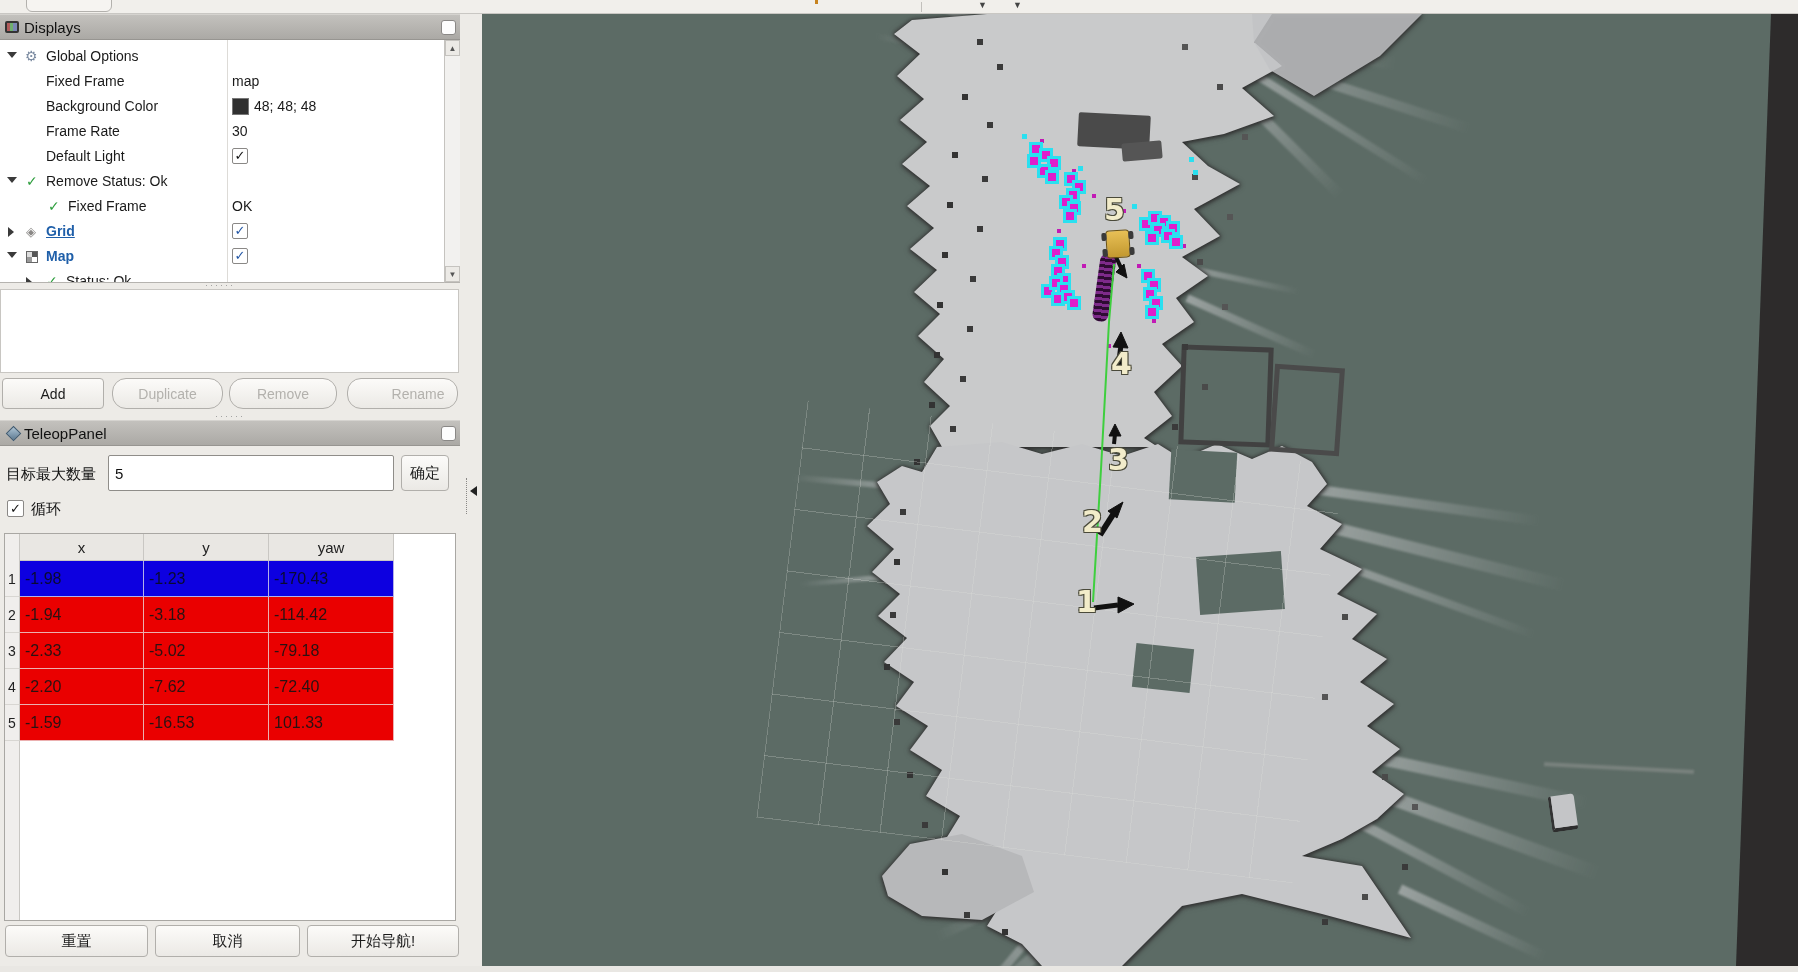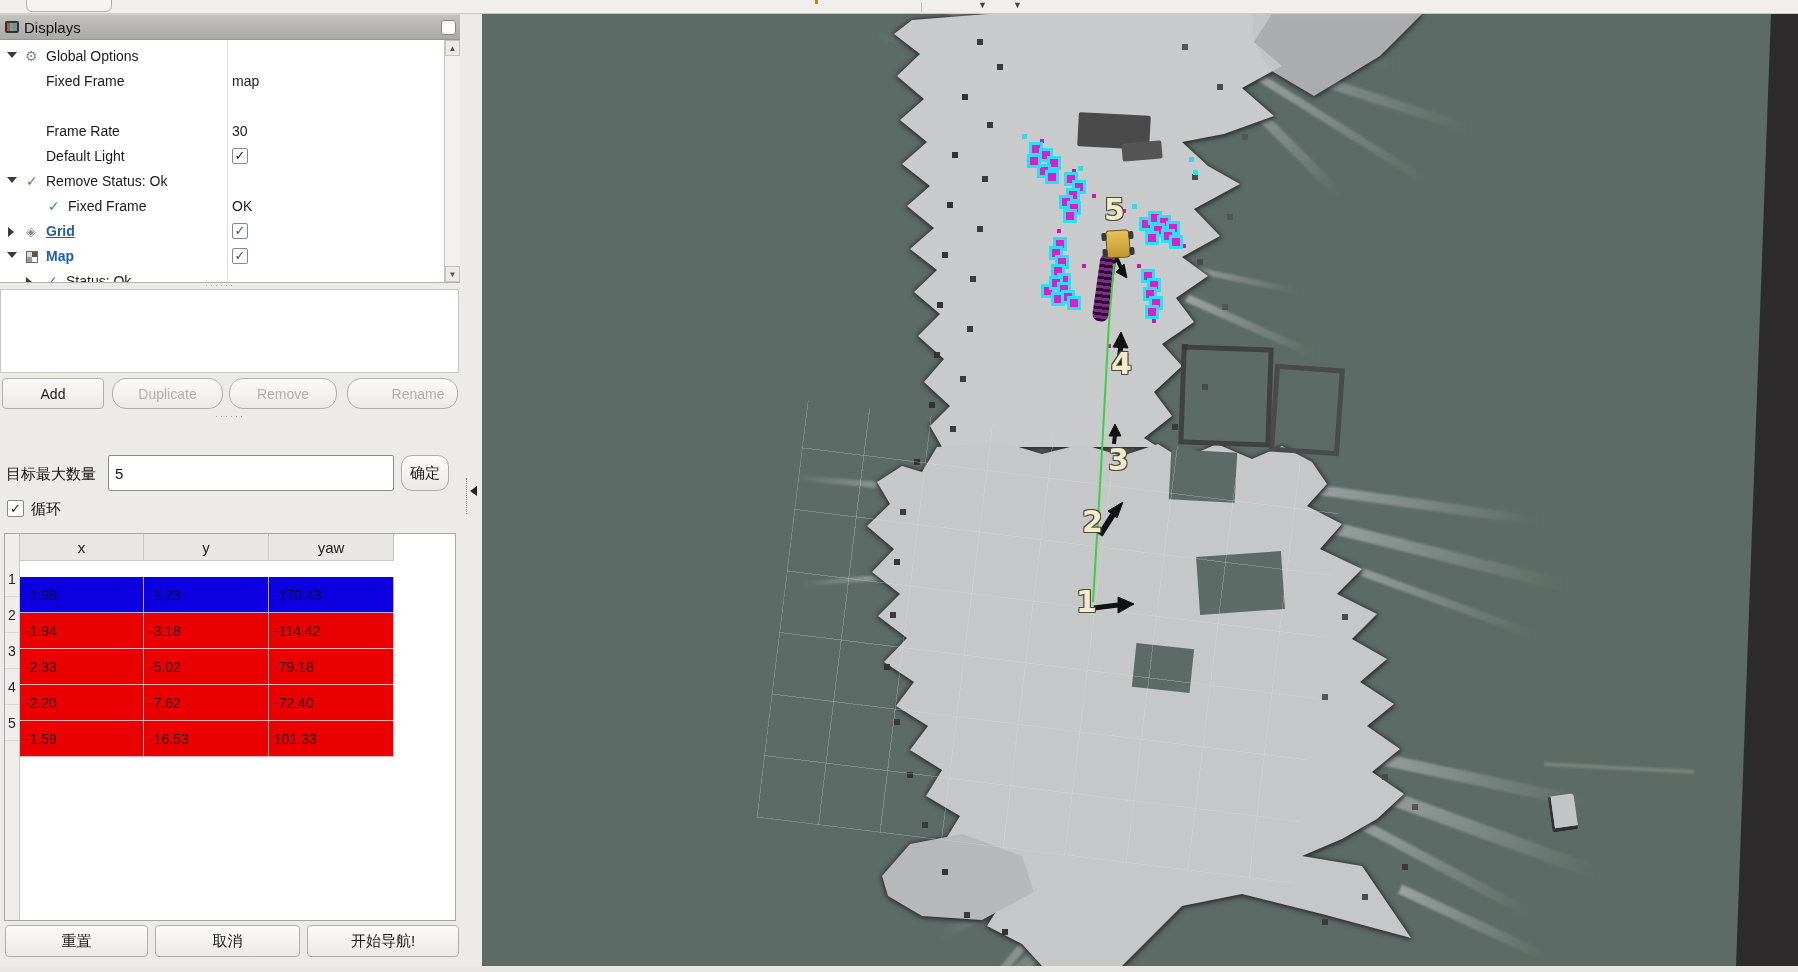"Background Color" div.trow { html: none -> <div> <span>Background Color</span> <span></span> <span>48; 48; 48</span> </div> }
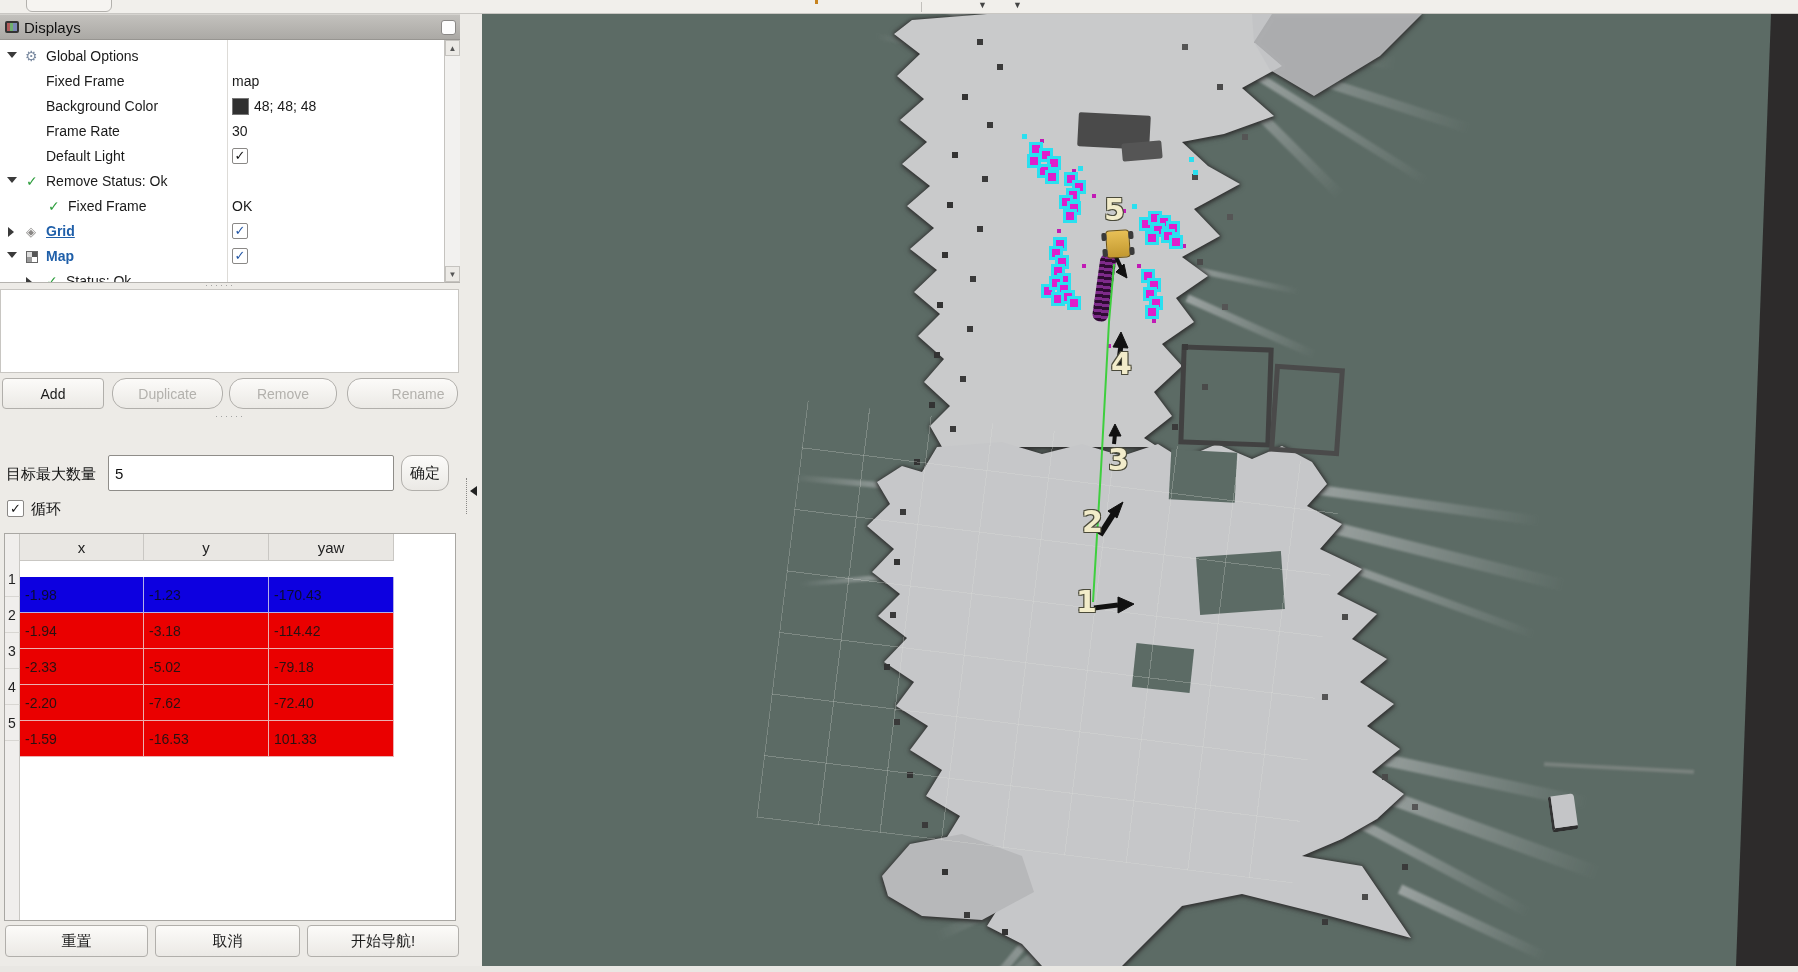"TeleopPanel" div.titlebar { html: none -> <div> <span></span> <span>TeleopPanel</span> <span></span> </div> }
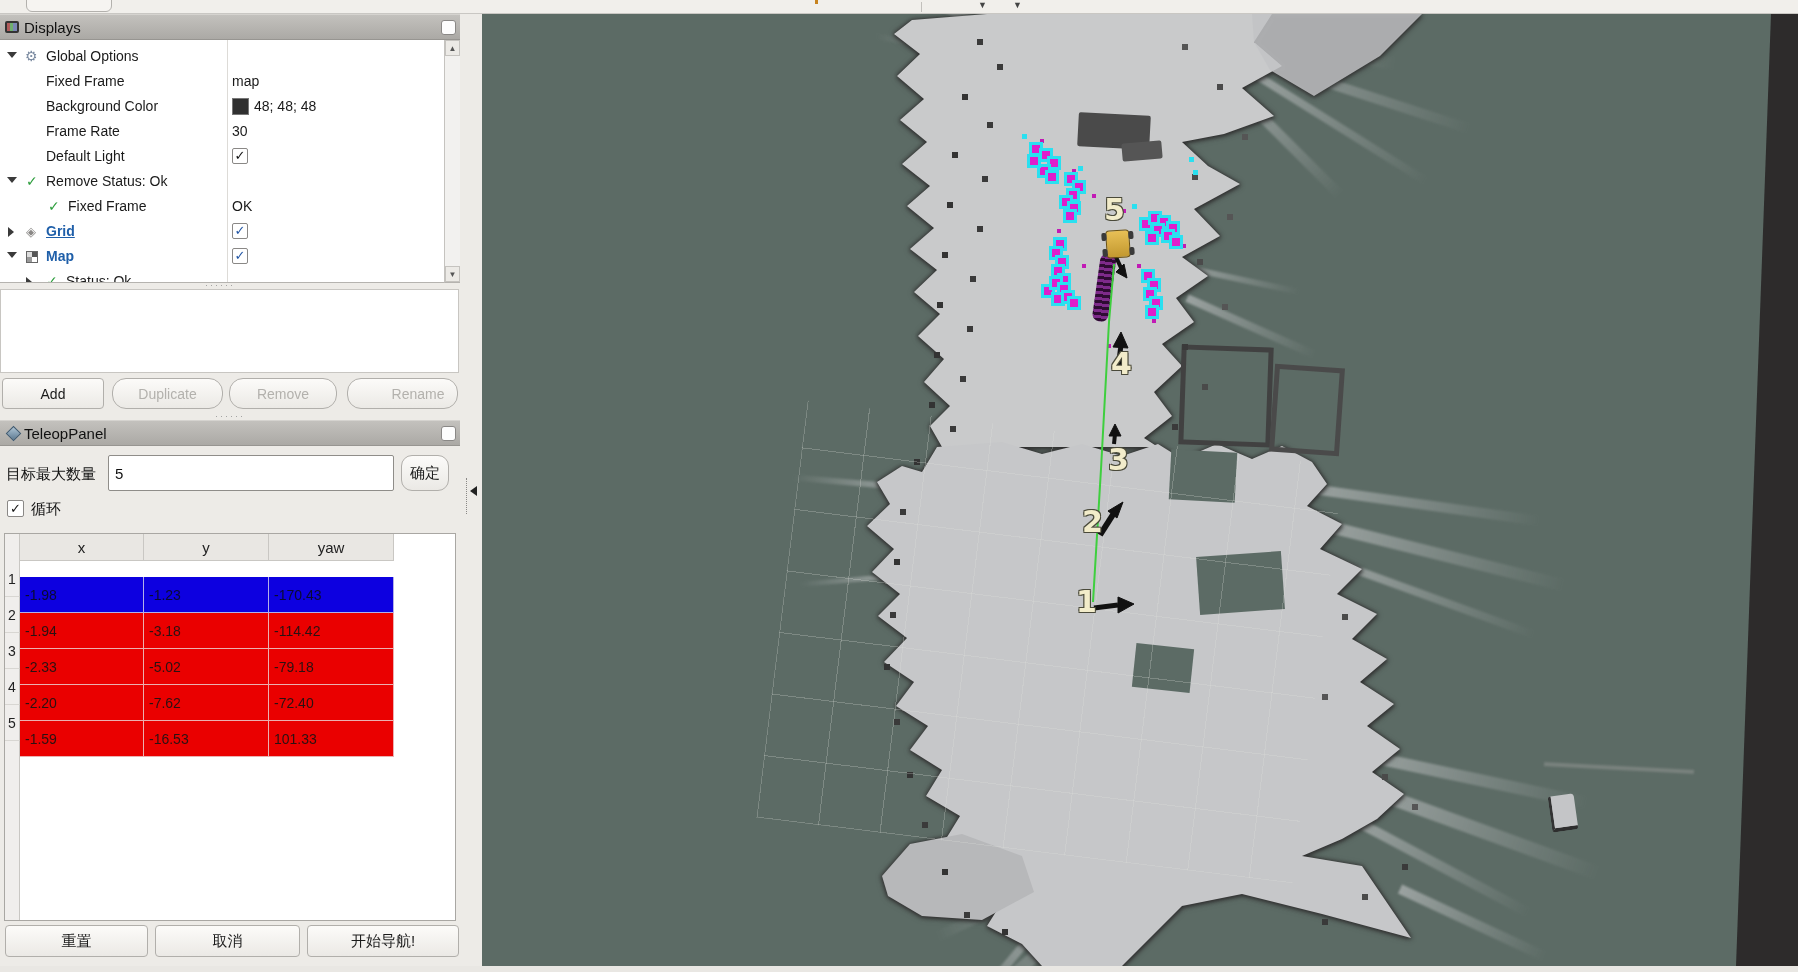"确定" .confirm-btn { border-radius: 11px -> none }
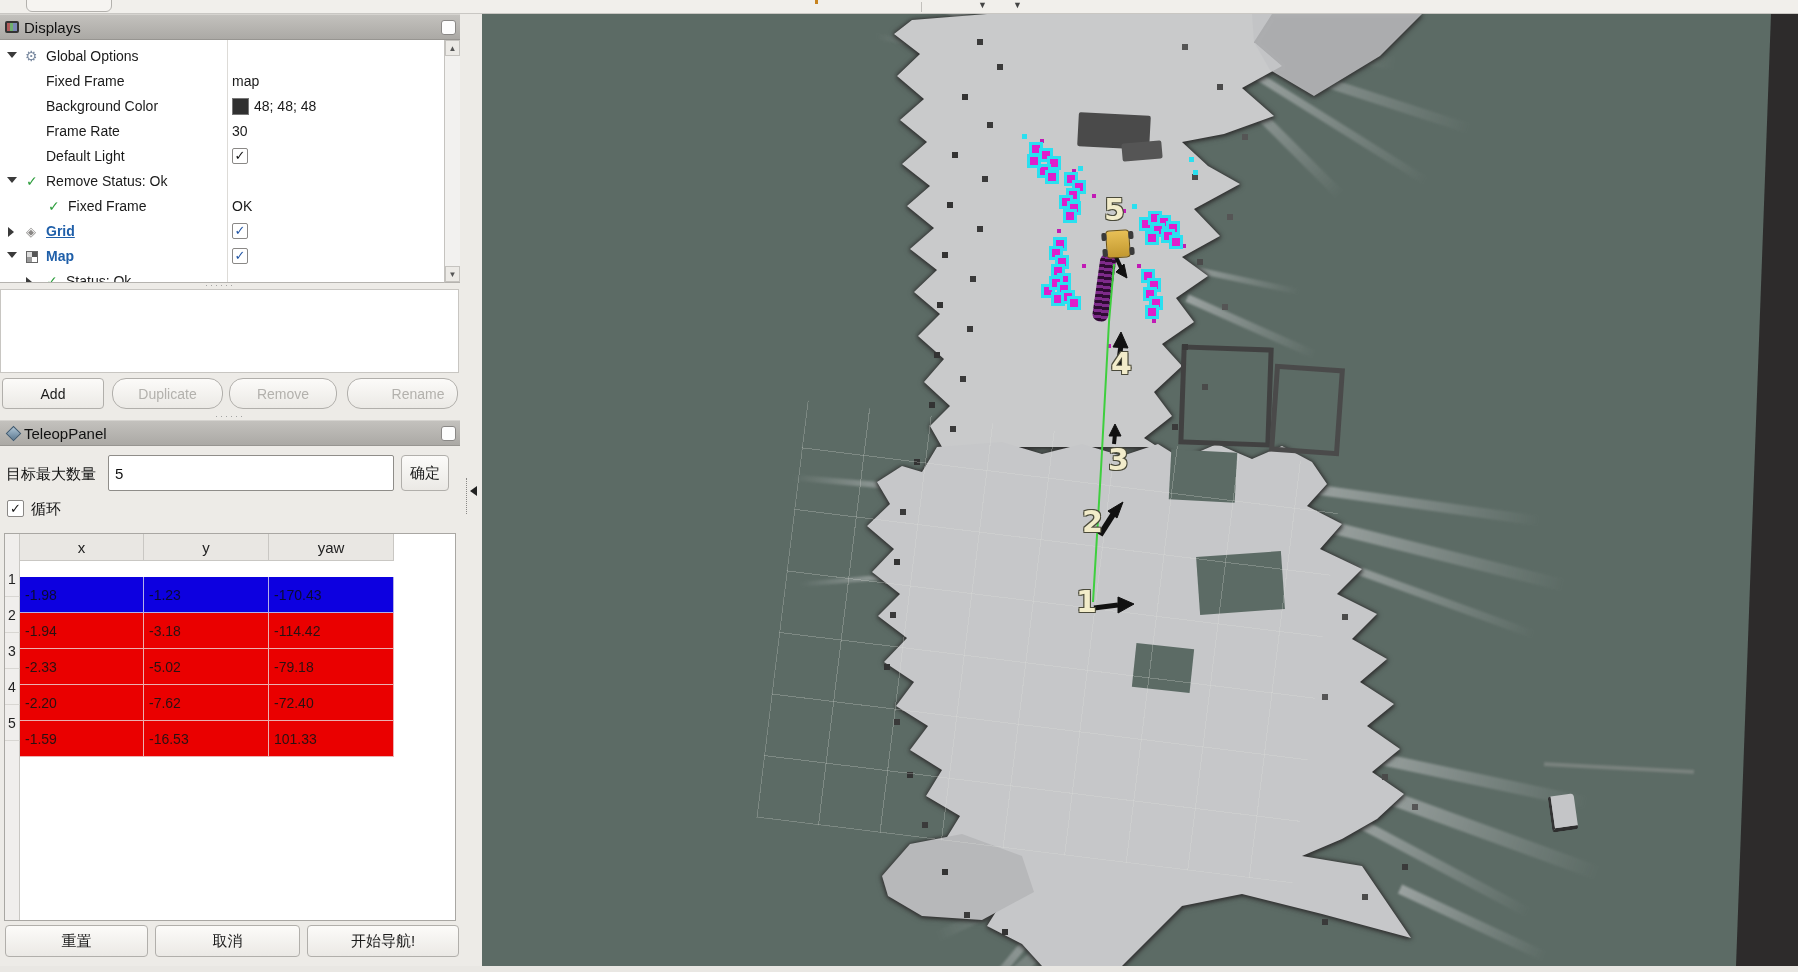"-1.98" .wtable .cell { font-size: 14px -> 16px; top: 16px -> 0 }
